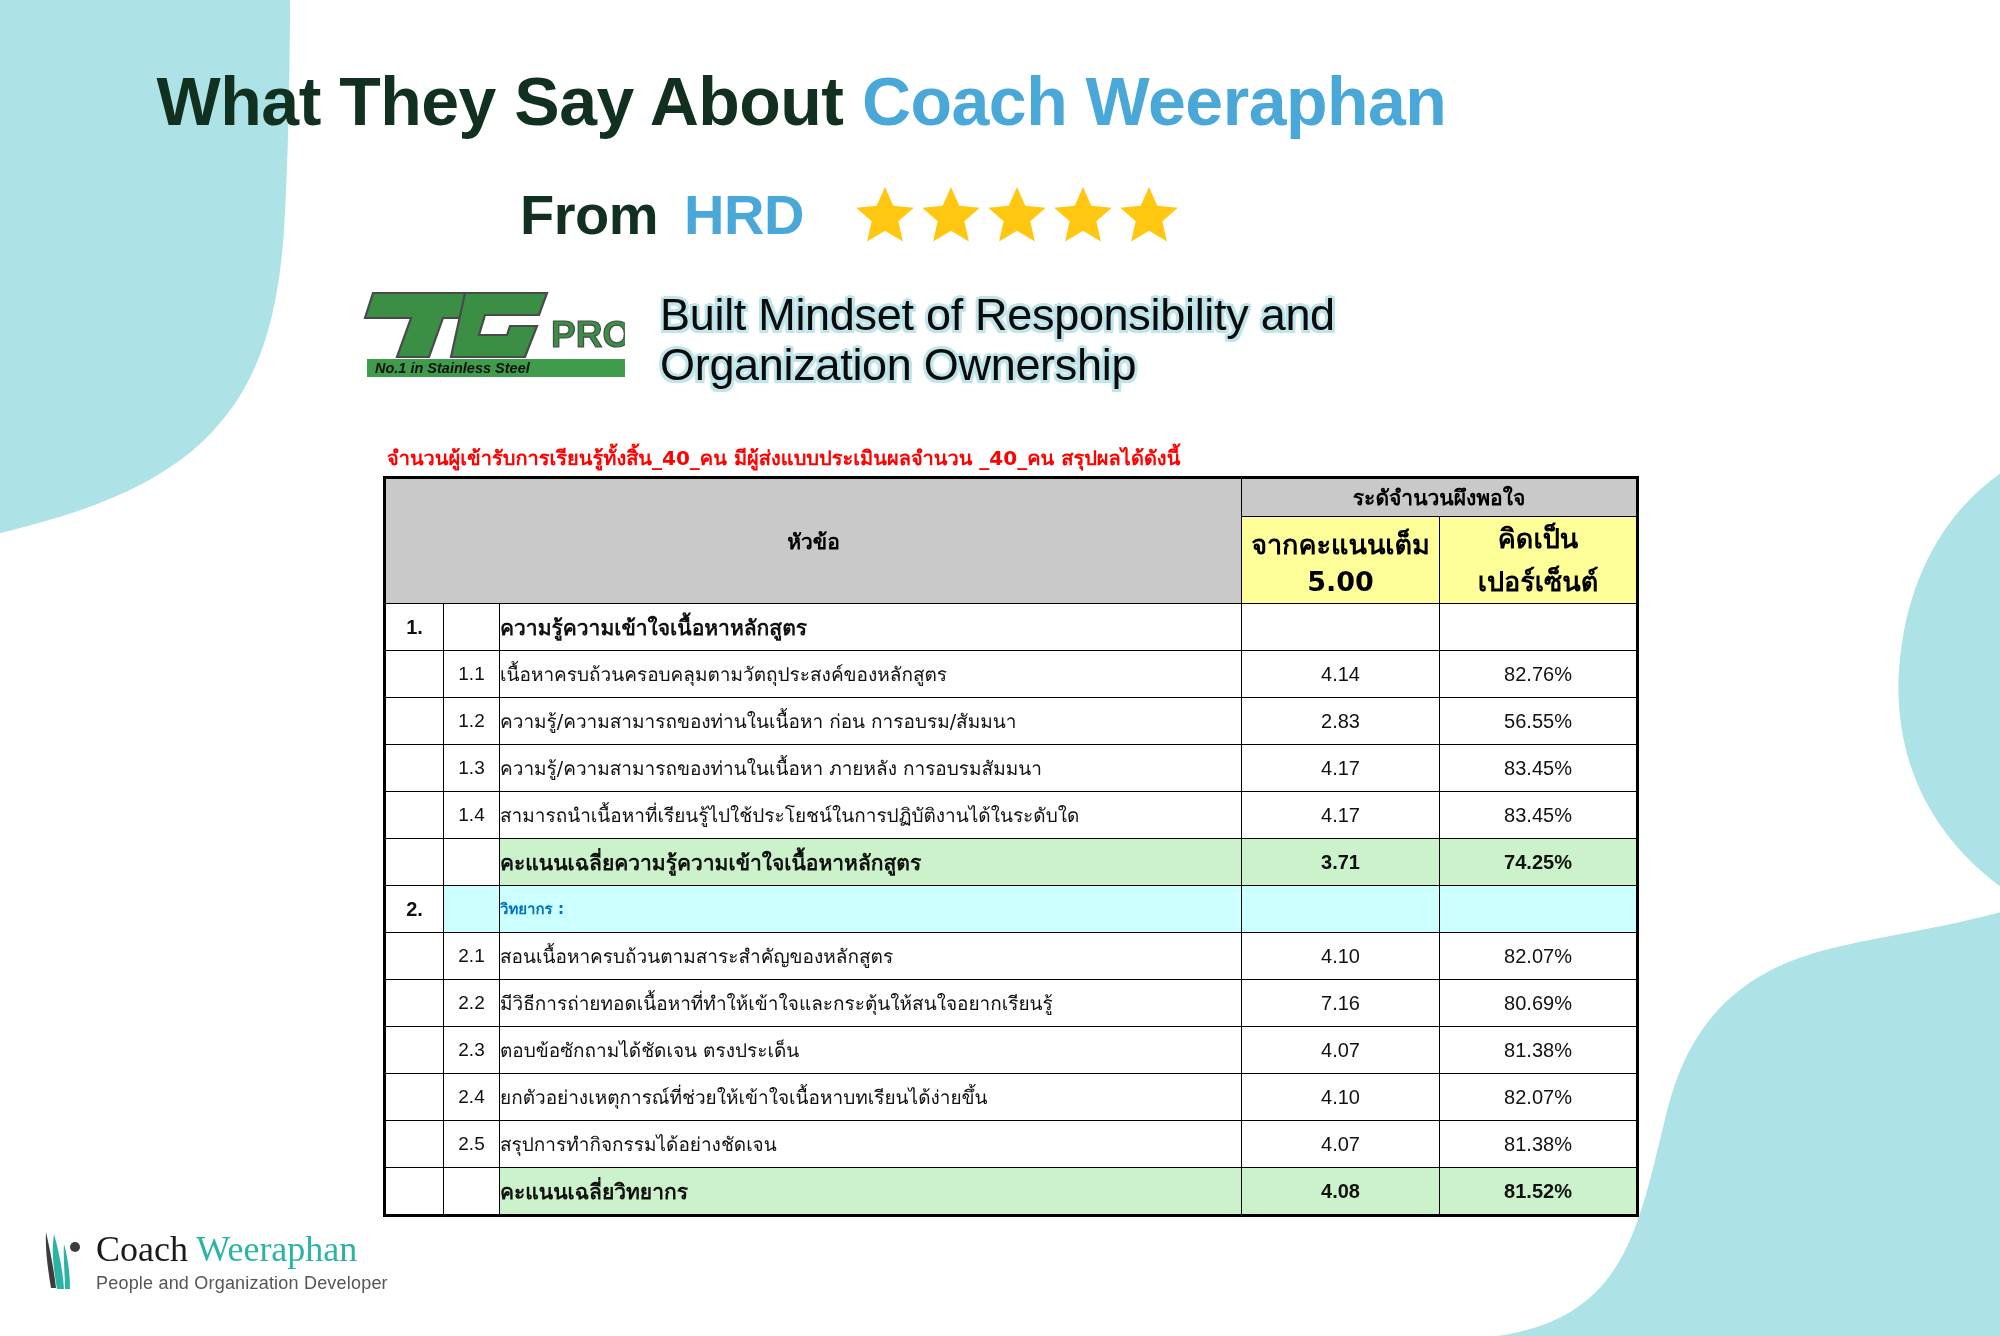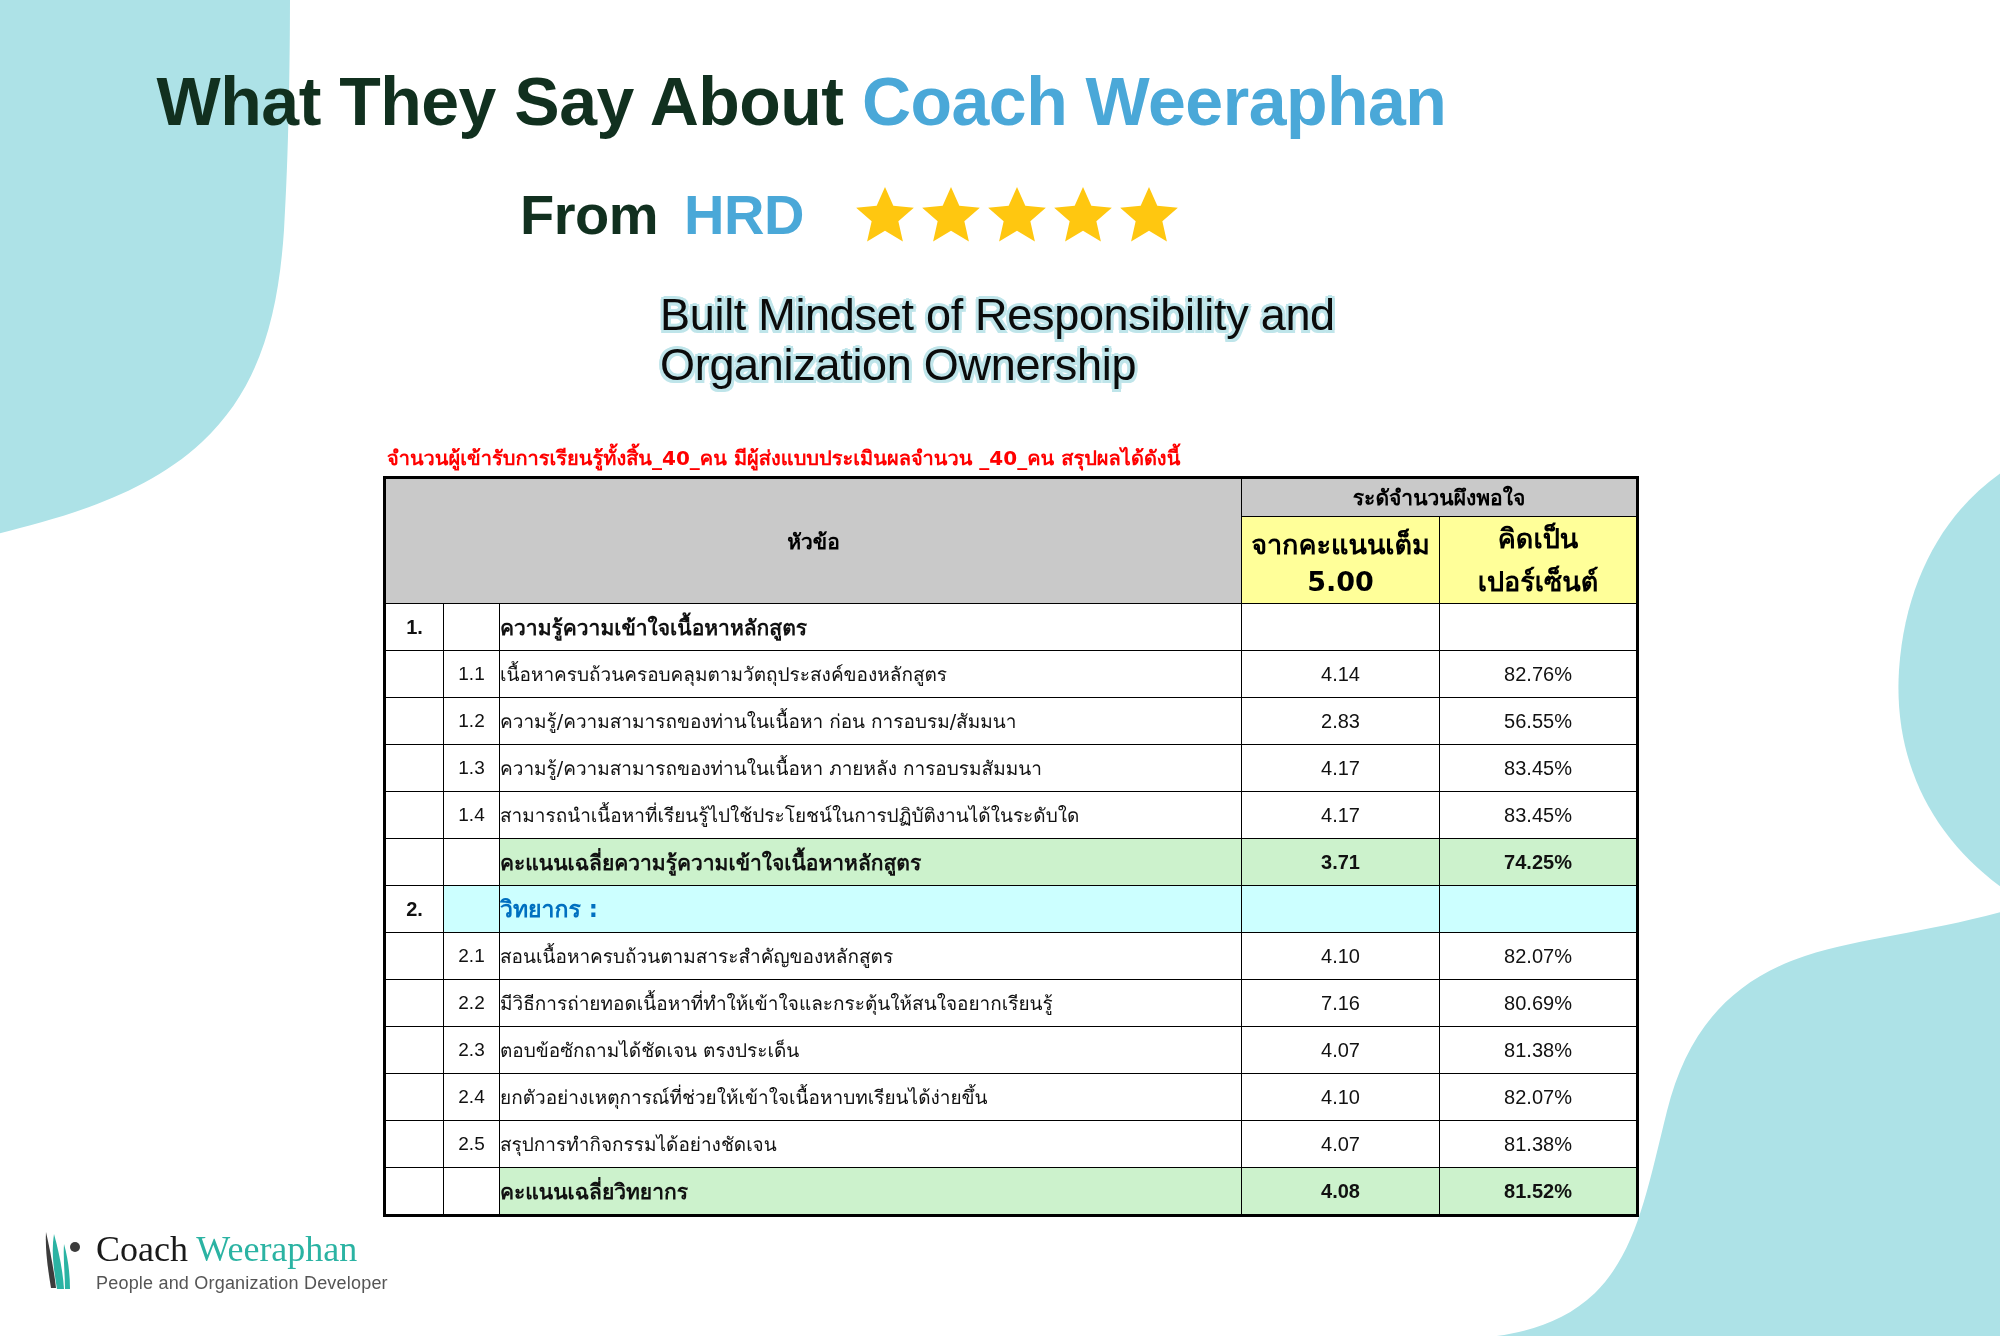"PRO" div { html: none -> <div> <svg> <polygon></polygon> <path></path> <text>PRO</text> <rect></rect> <text>No.1 in Stainless Steel</text> </svg> </div> }
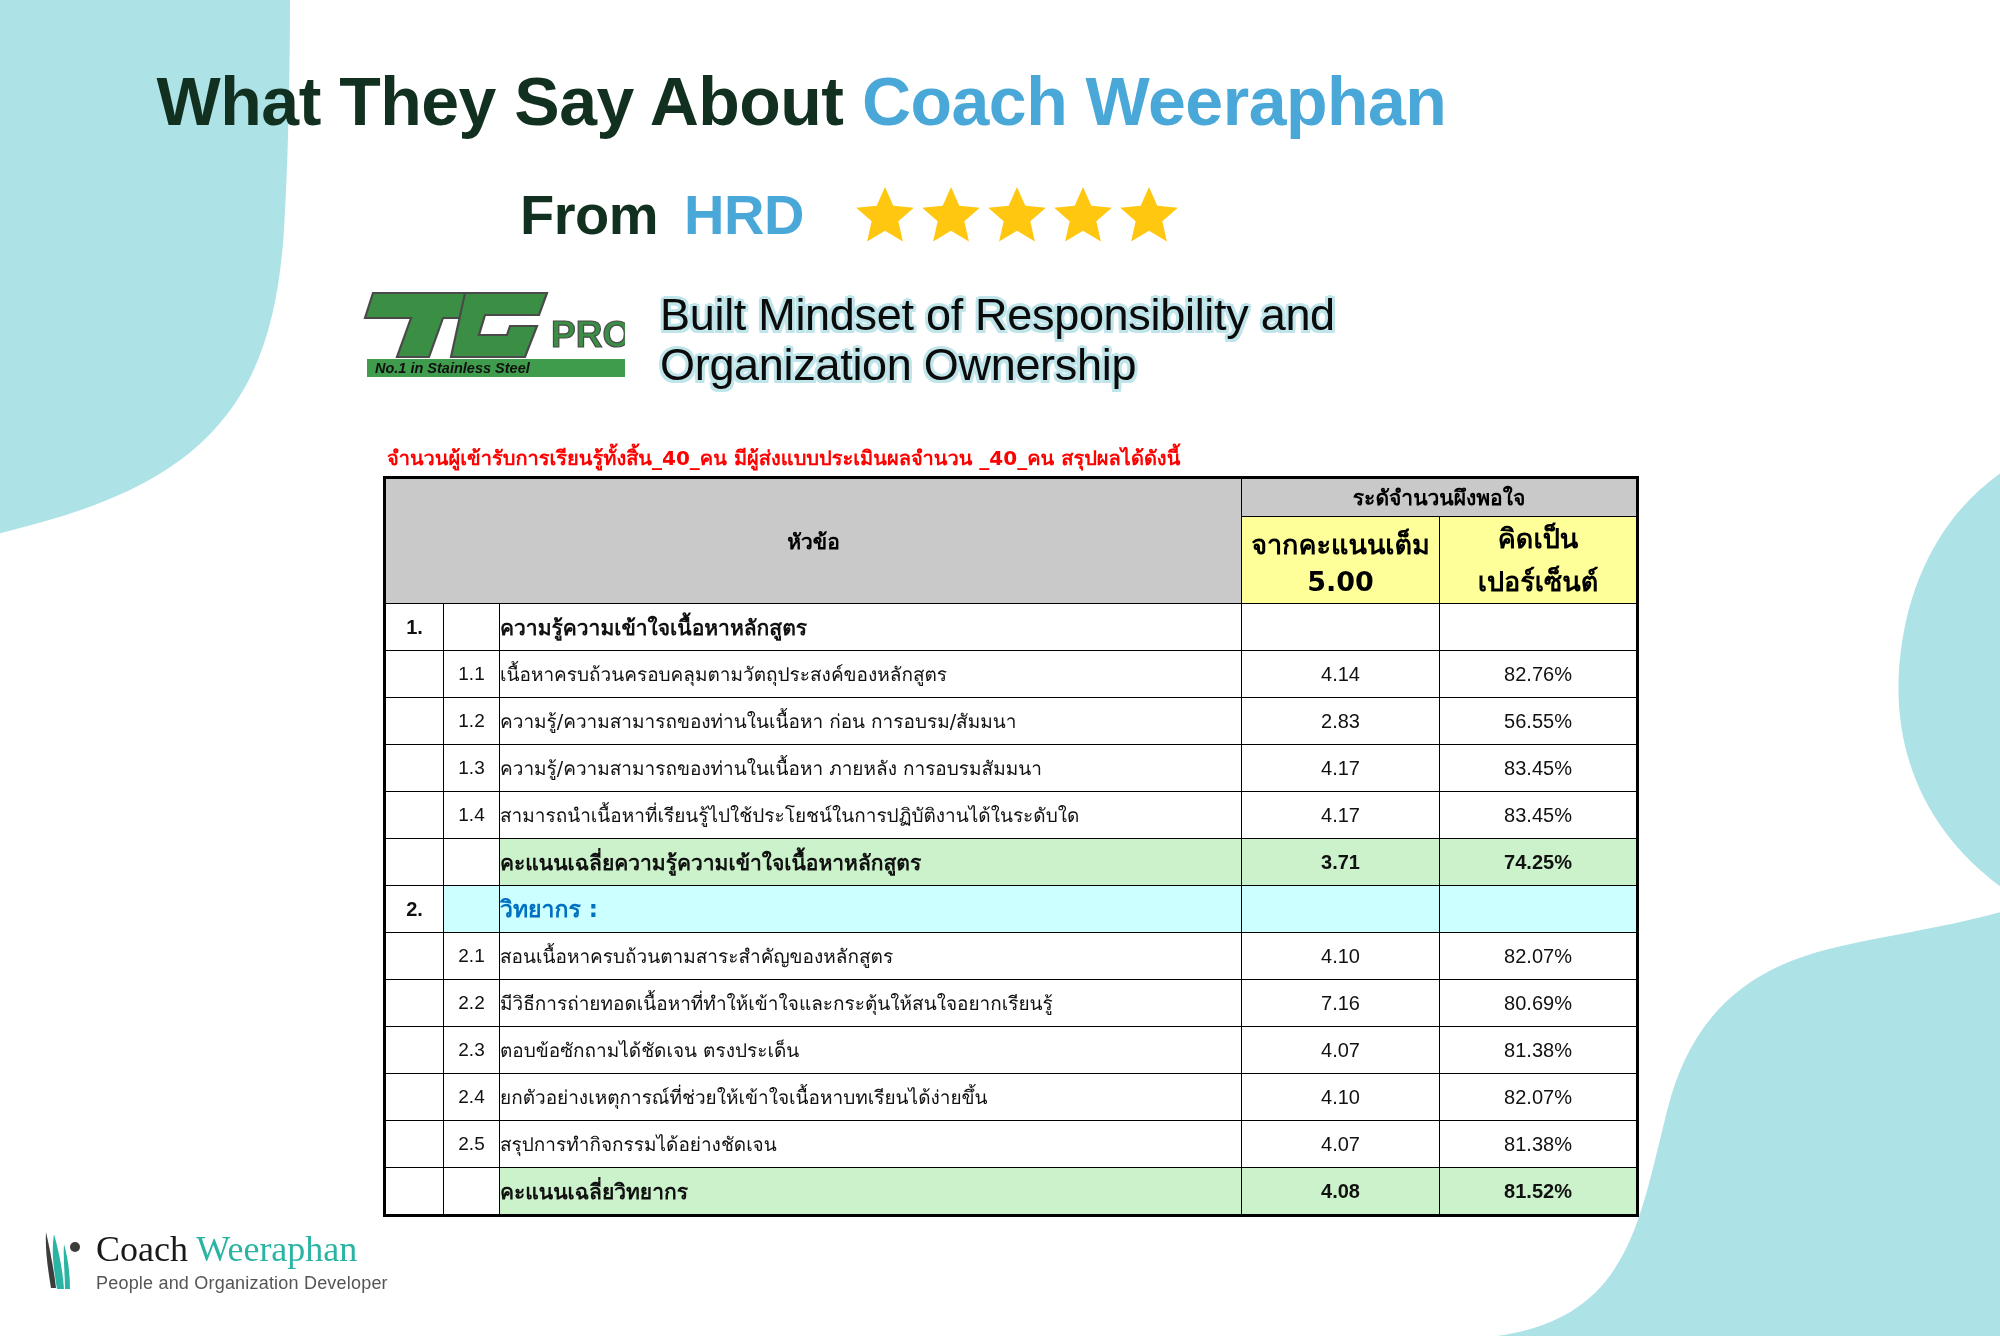"วิทยากร :" tr.row-section-2 td.c-text { font-size: 23px -> 15px }
